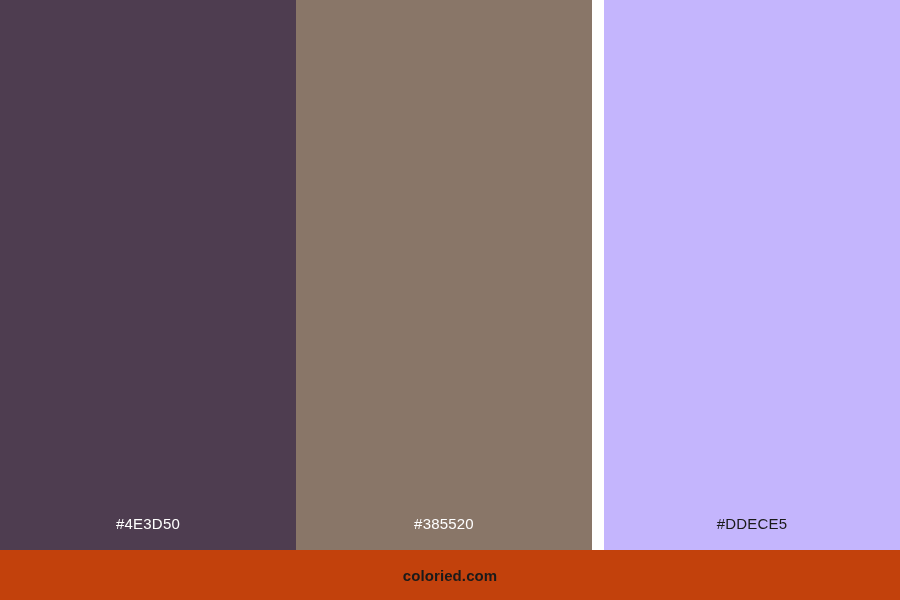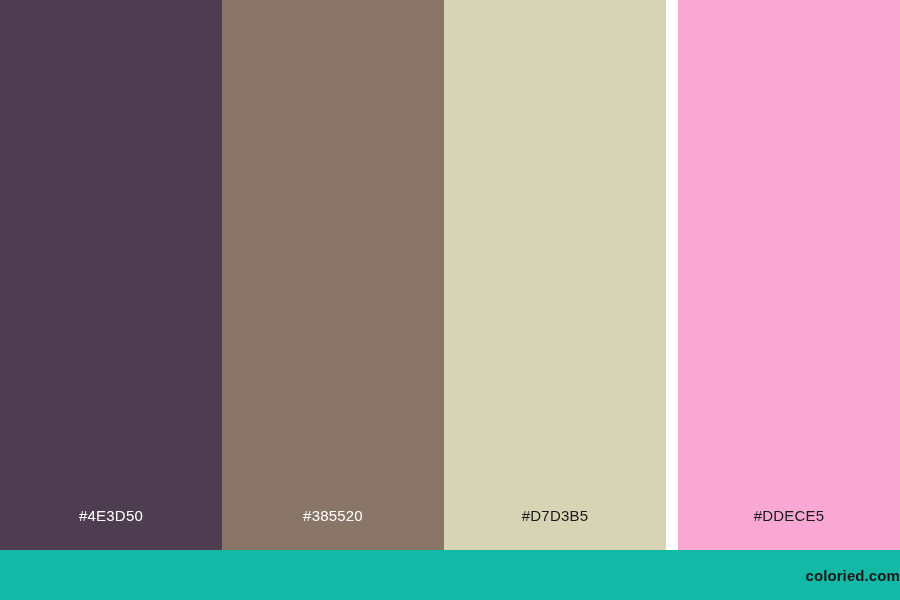"#4E3D50" .swatch-label { padding-bottom: 27px -> 19px }
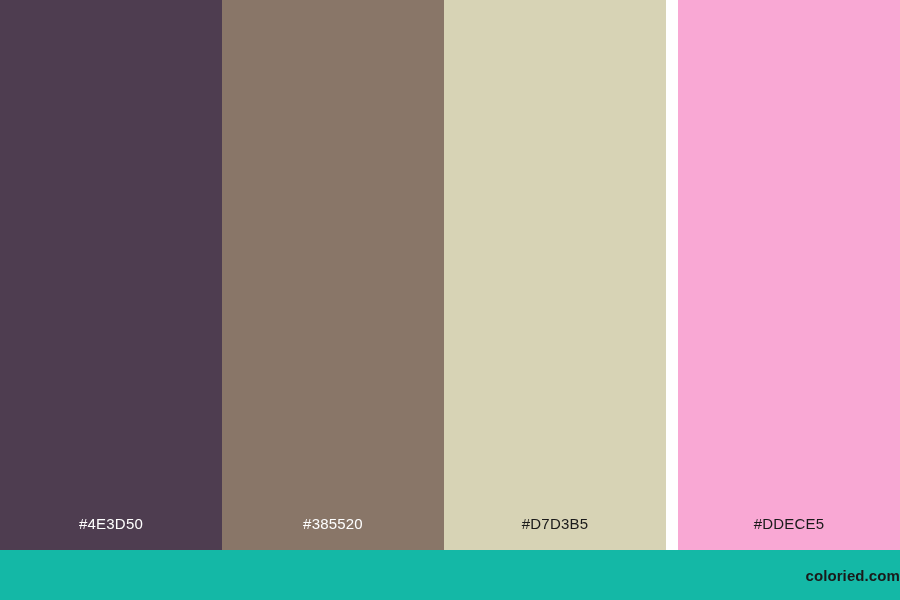"#D7D3B5" div.swatch { html: <div> <span>#D7D3B5</span> </div> -> none }
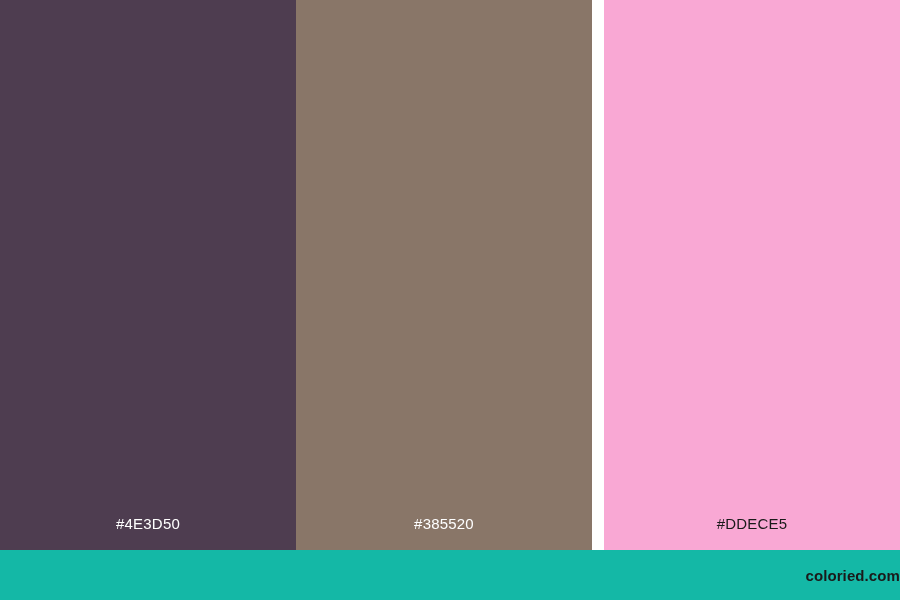"#DDECE5" div.swatch { background-color: #f9a8d4 -> #c4b5fd }
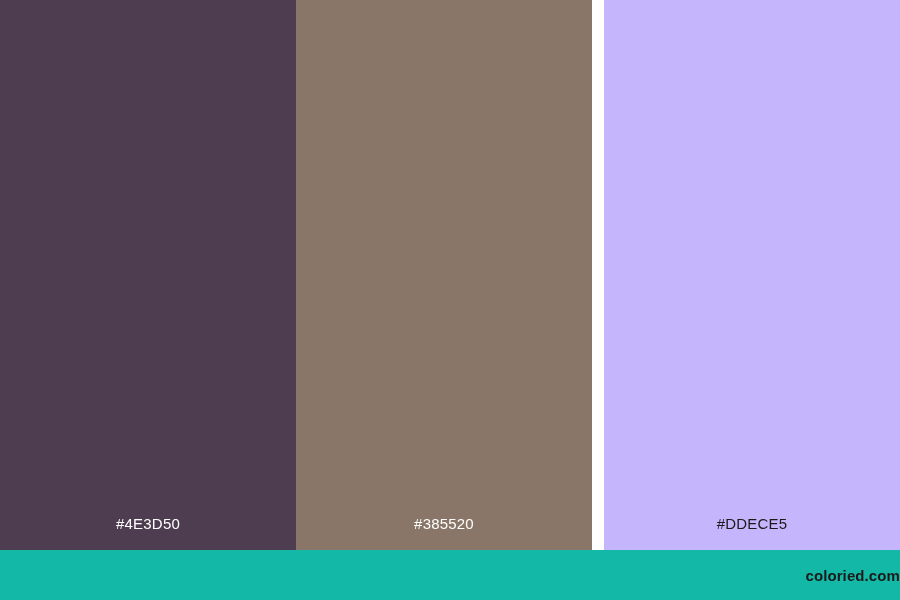"coloried.com" .footer-bar { background: #14b8a6 -> #c2410c; justify-content: flex-end -> center }
